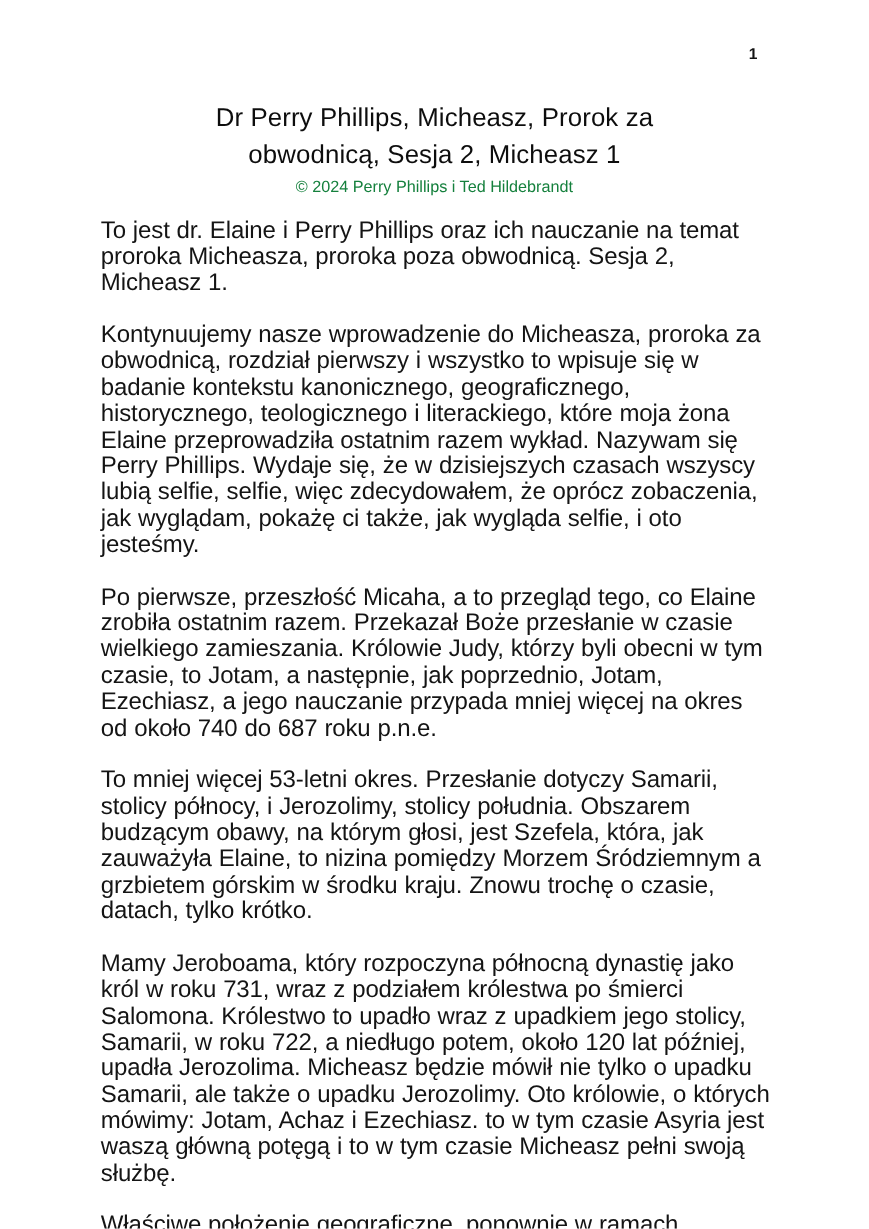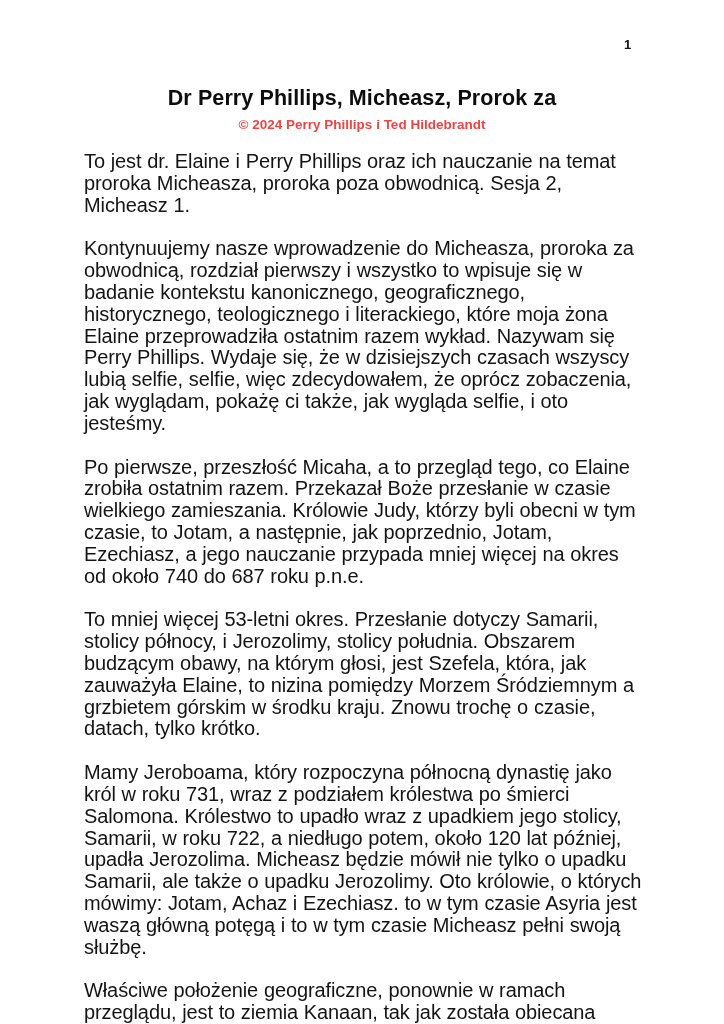"Dr Perry Phillips, Micheasz, Prorok" .title-line { font-weight: 700 -> 400 }
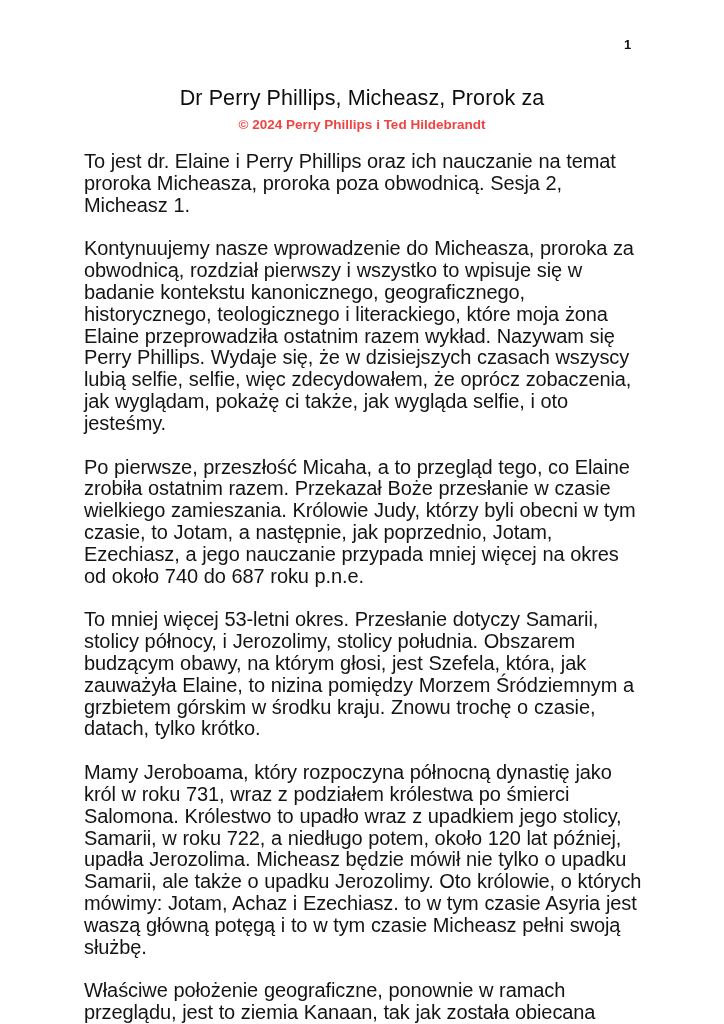"obwodnicą, Sesja 2, Micheasz 1" div.title-line { html: none -> <div>obwodnicą, Sesja 2, Micheasz 1</div> }
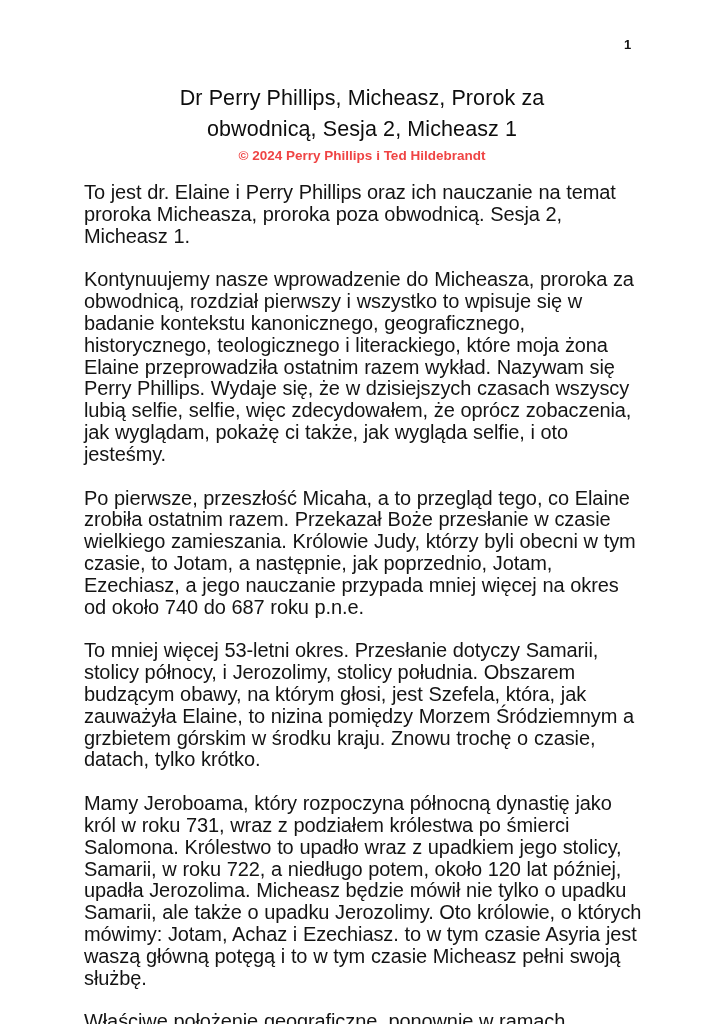"© 2024 Perry Phillips i" .copyright { color: #ef4444 -> #15803d; font-weight: 700 -> 400 }
